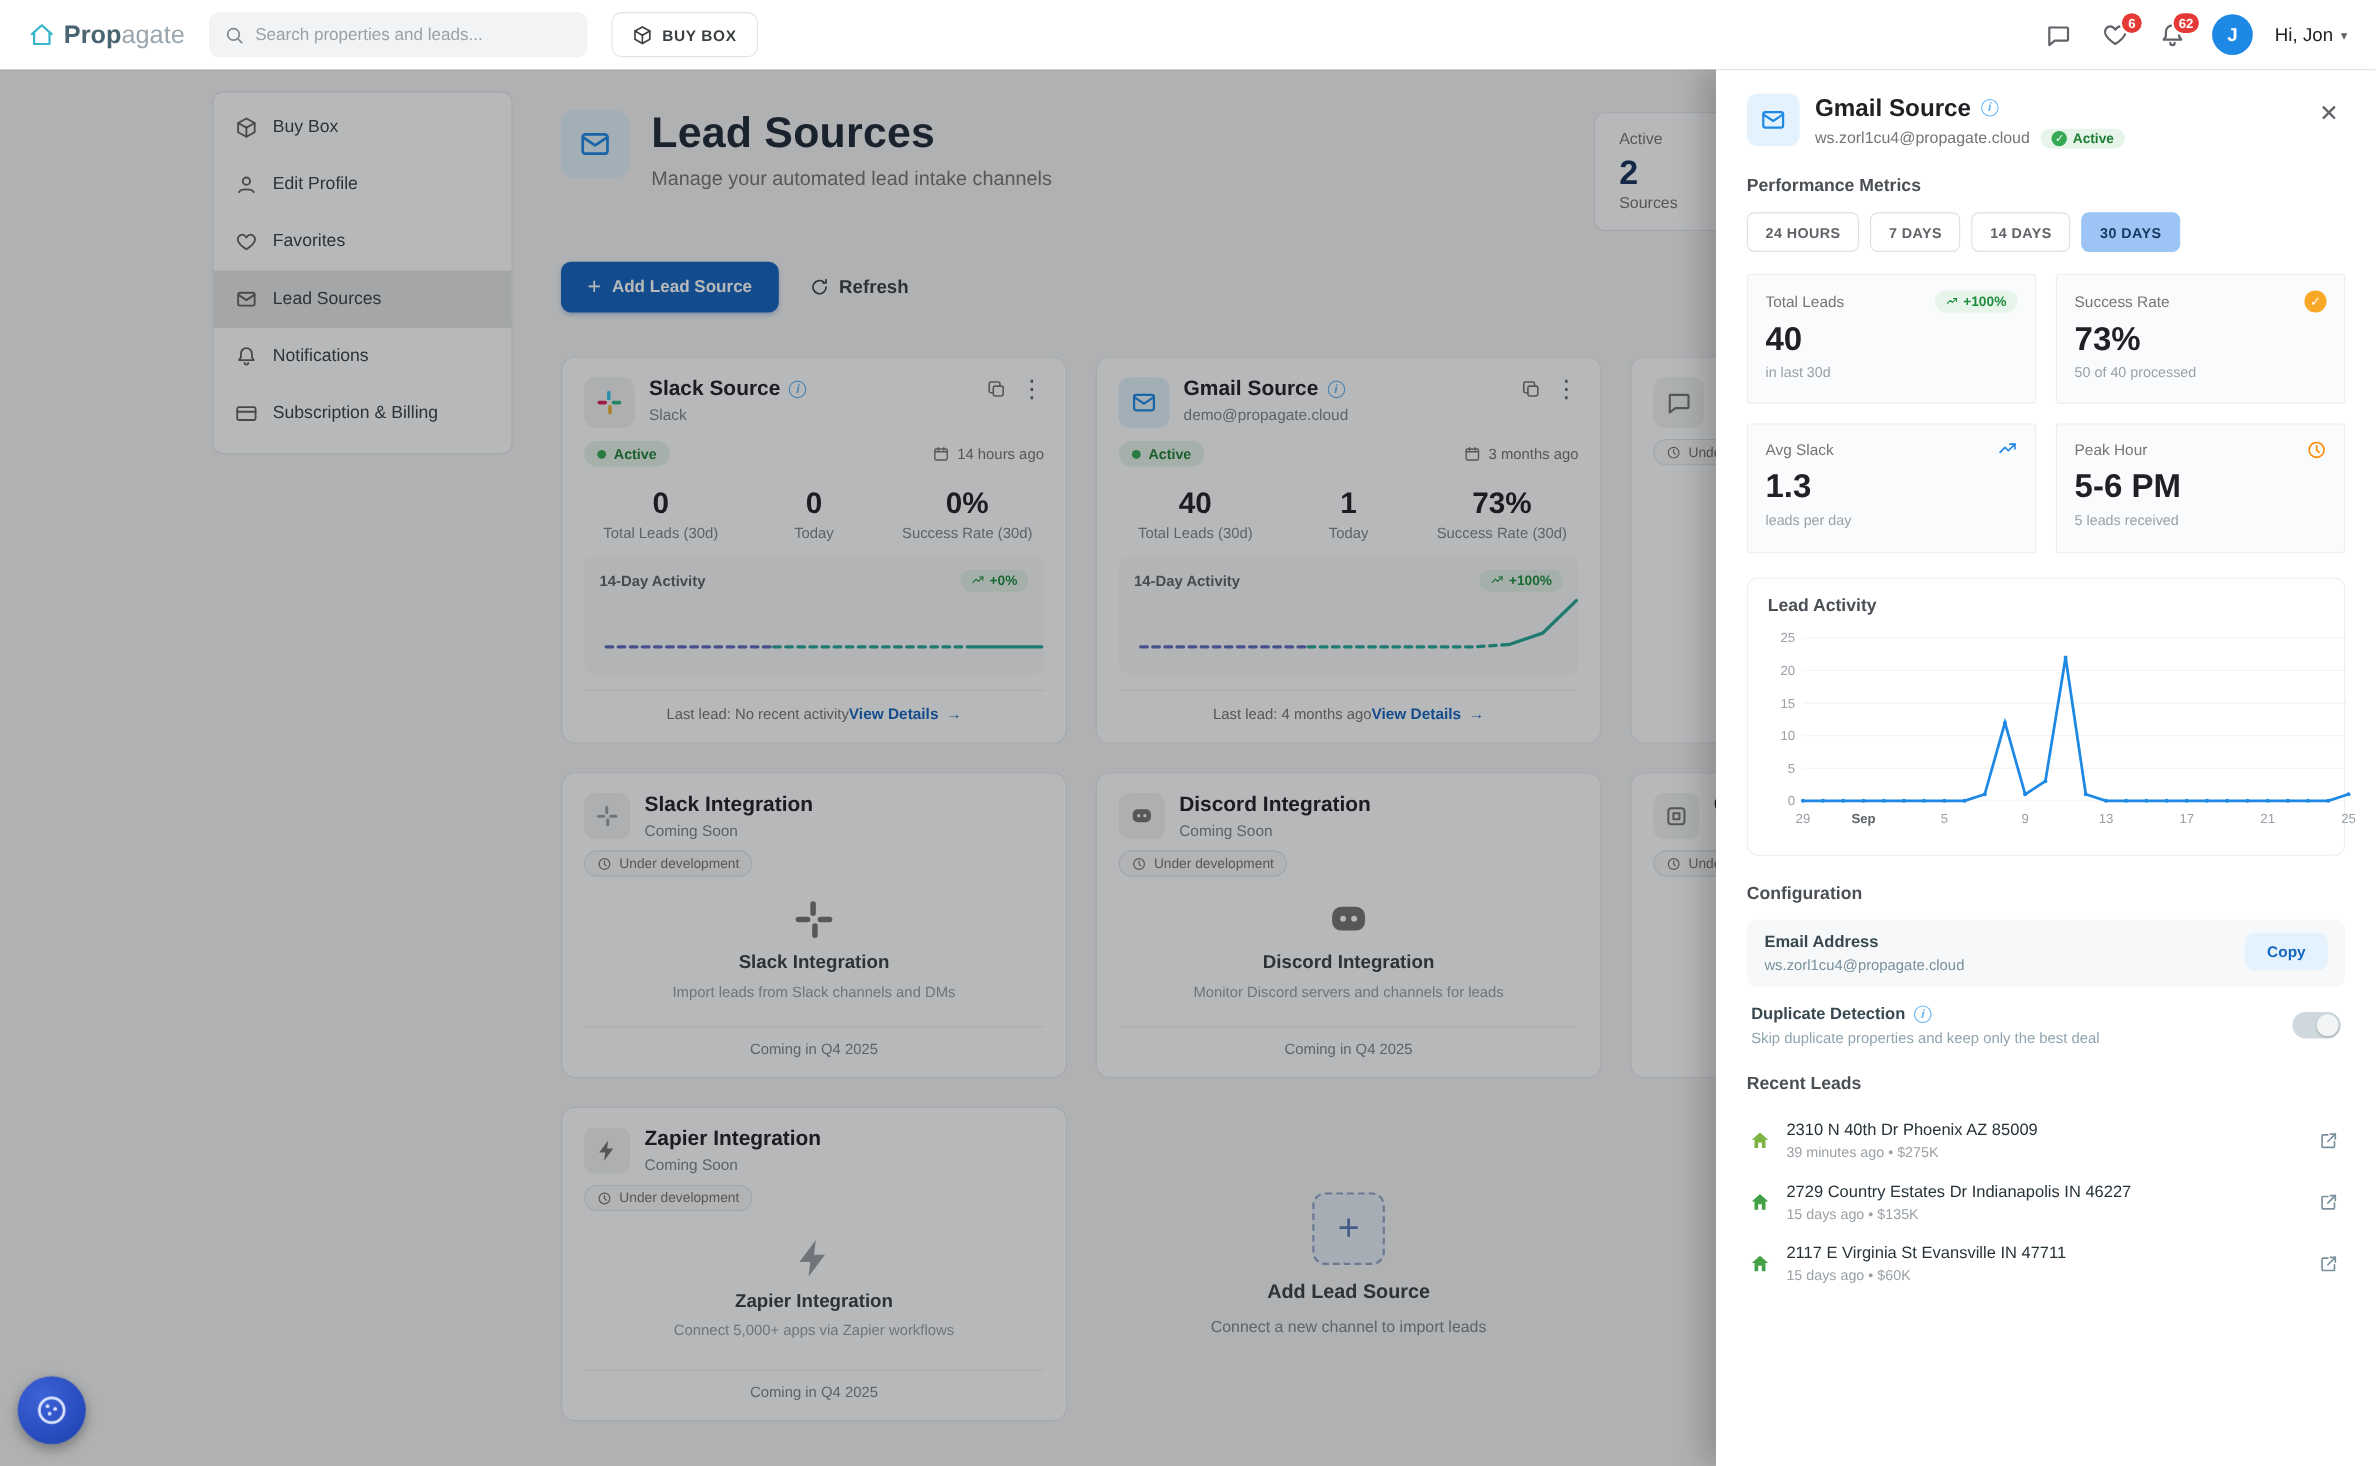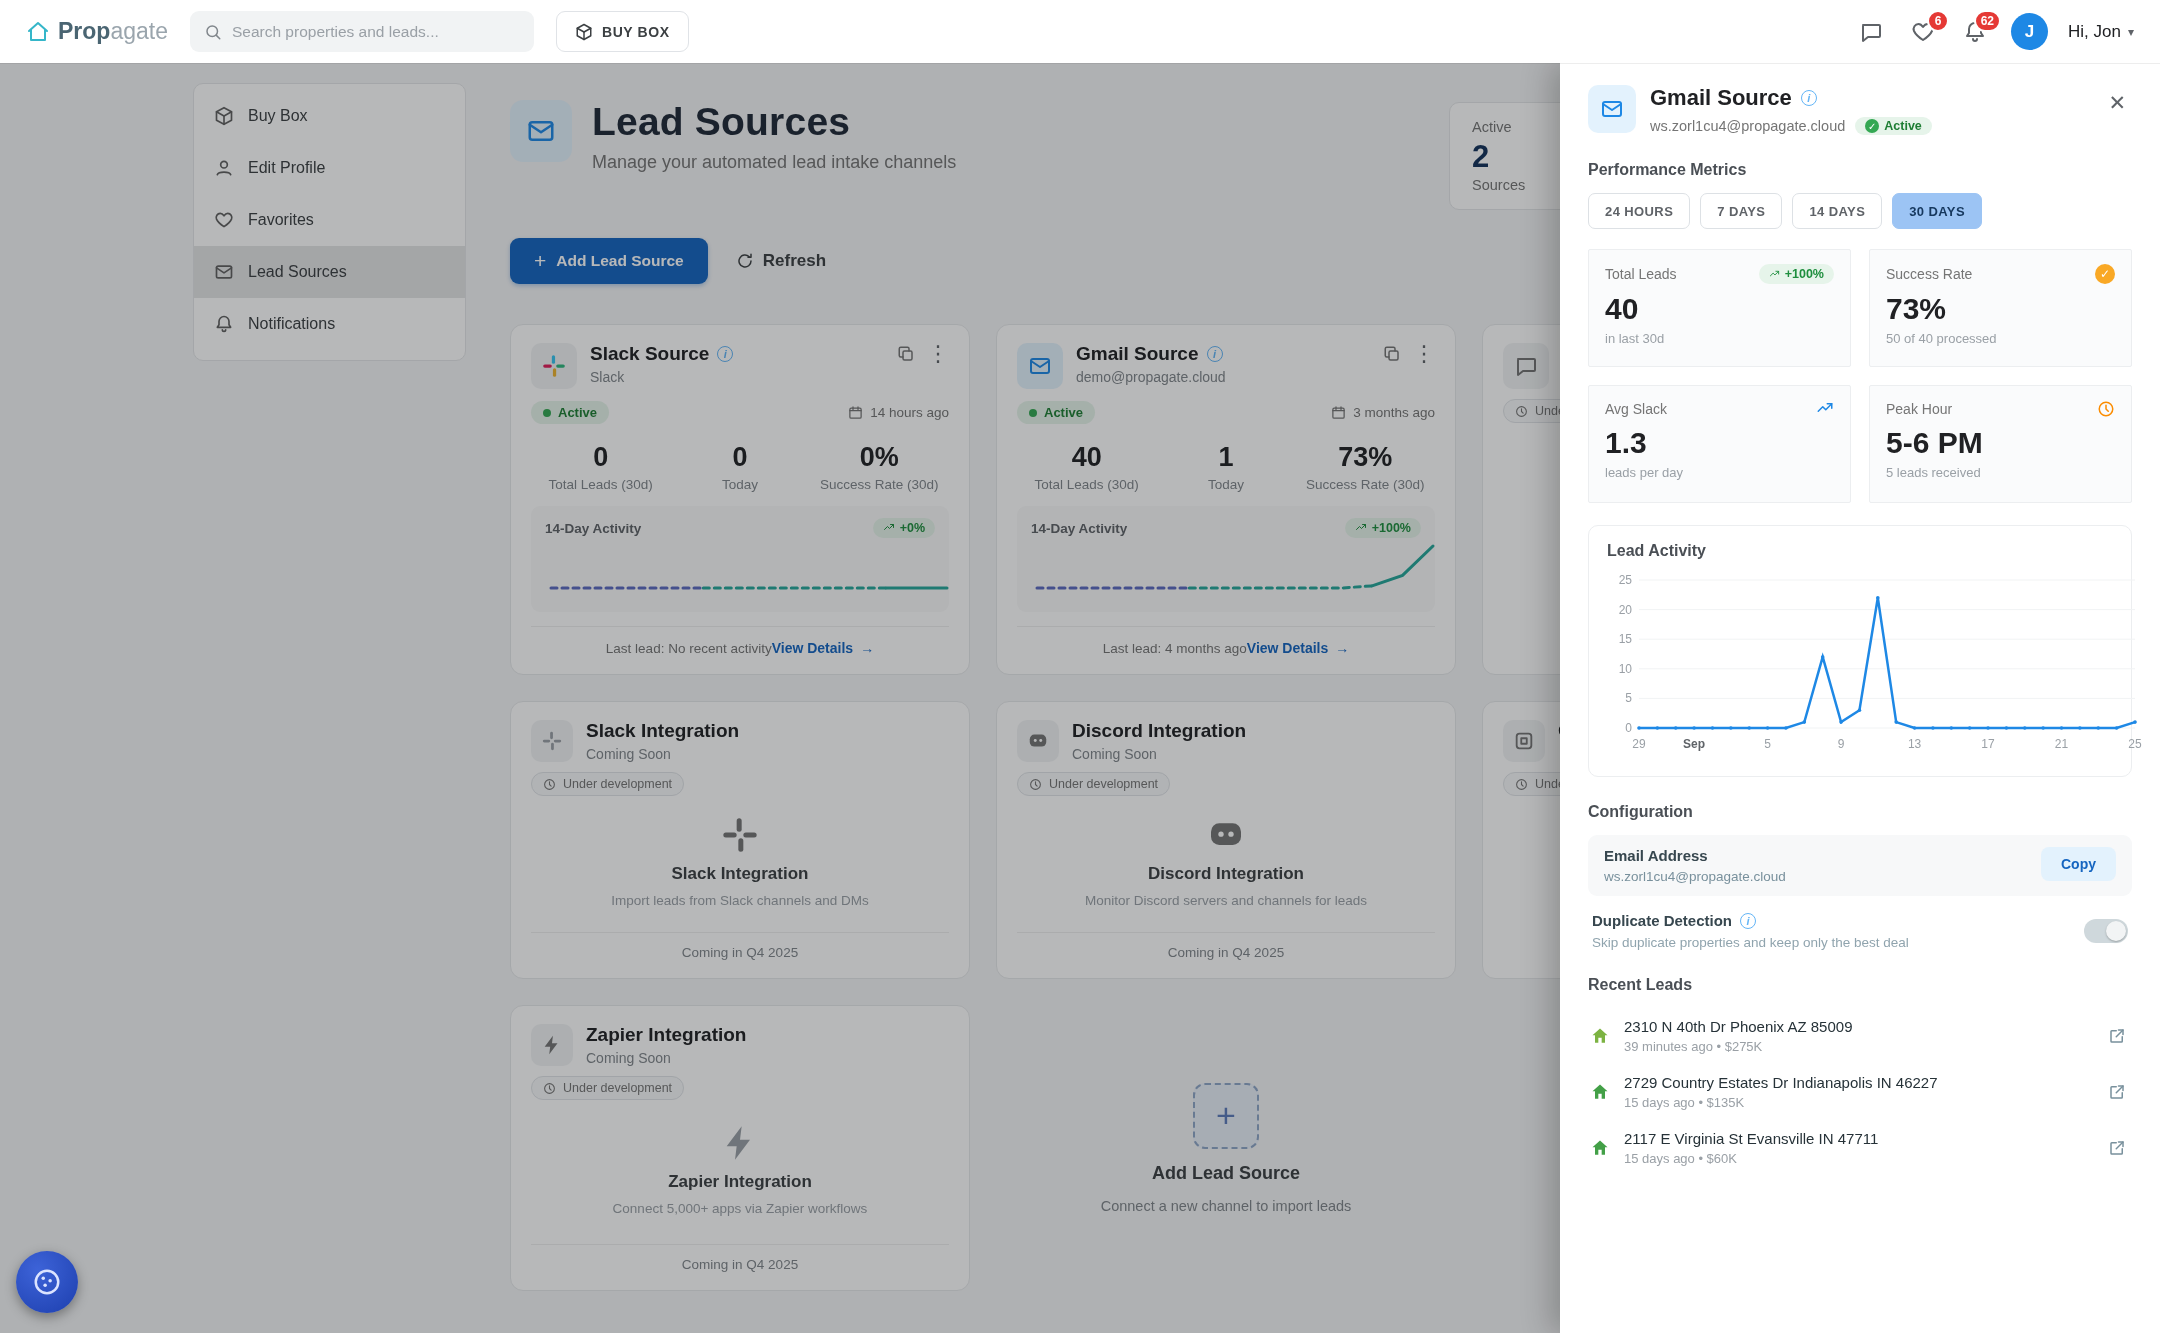"Subscription & Billing" div.side-item { html: none -> <div> <svg> <rect></rect> <line></line> </svg> <span>Subscription &amp; Billing</span> </div> }
